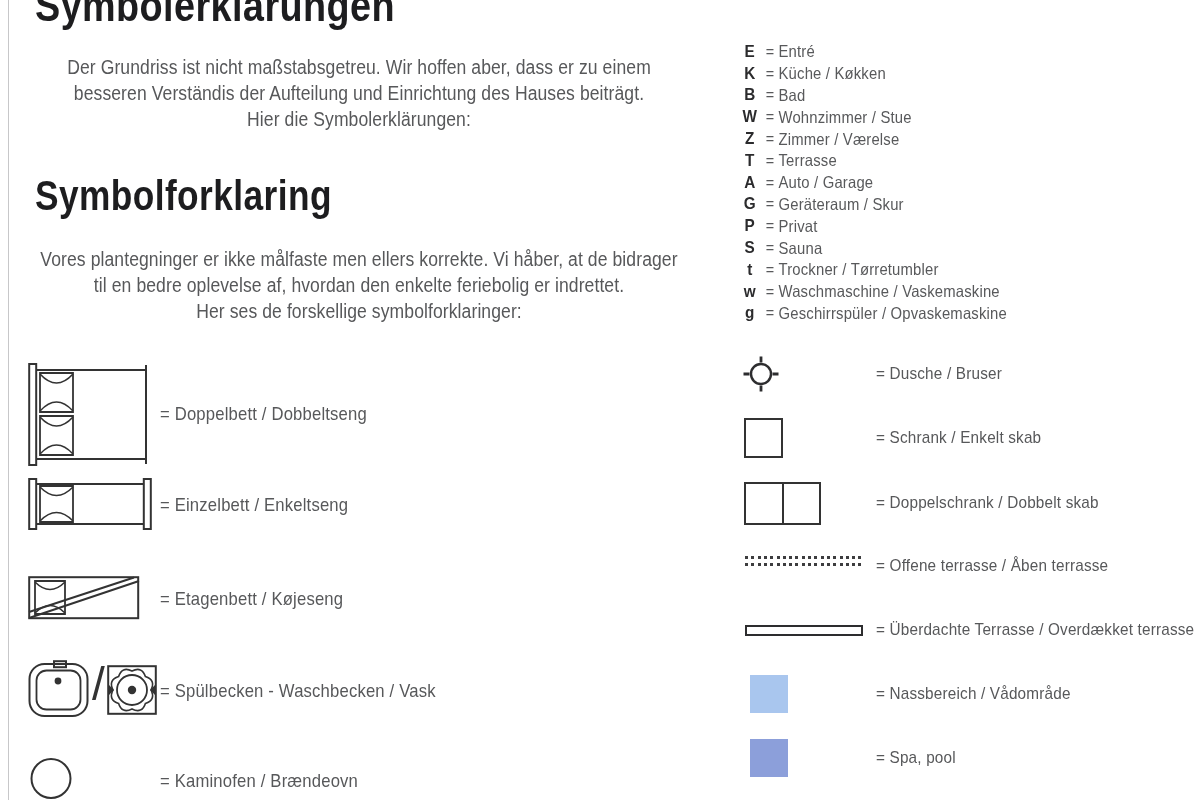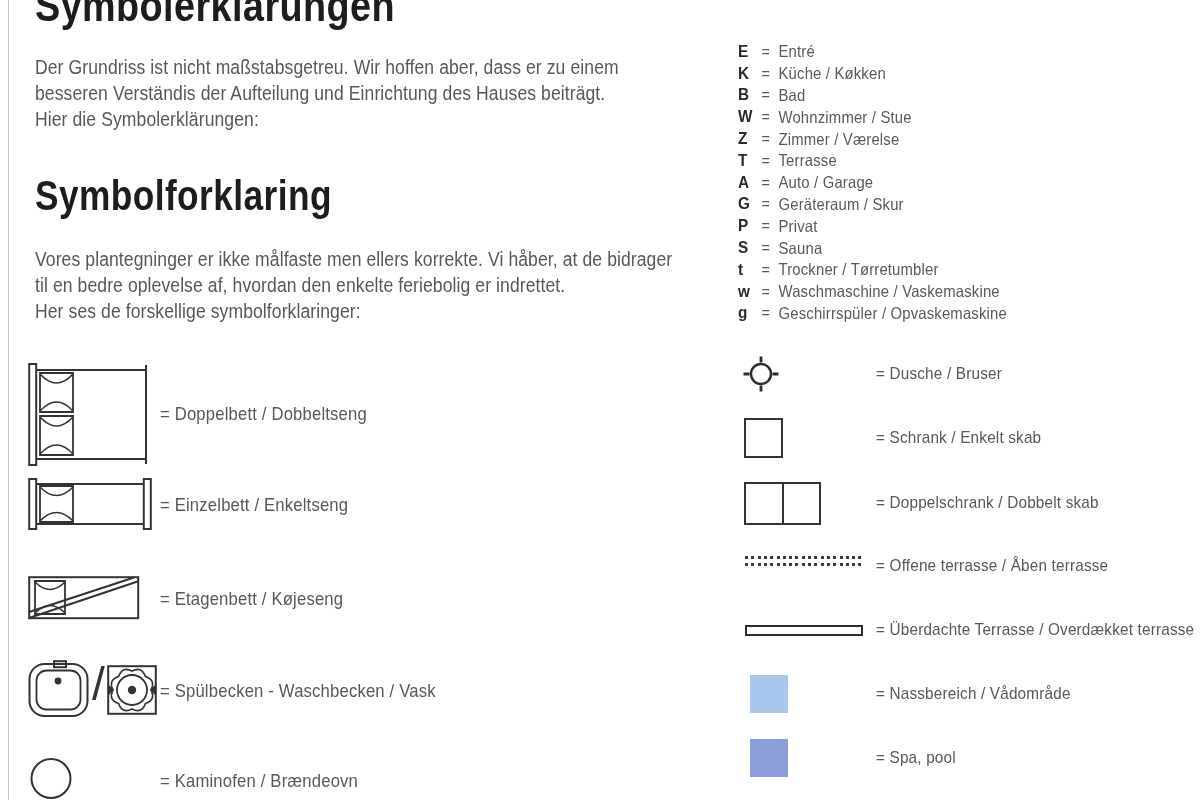"Symbolerklärungen" #page { text-align: none -> center }
